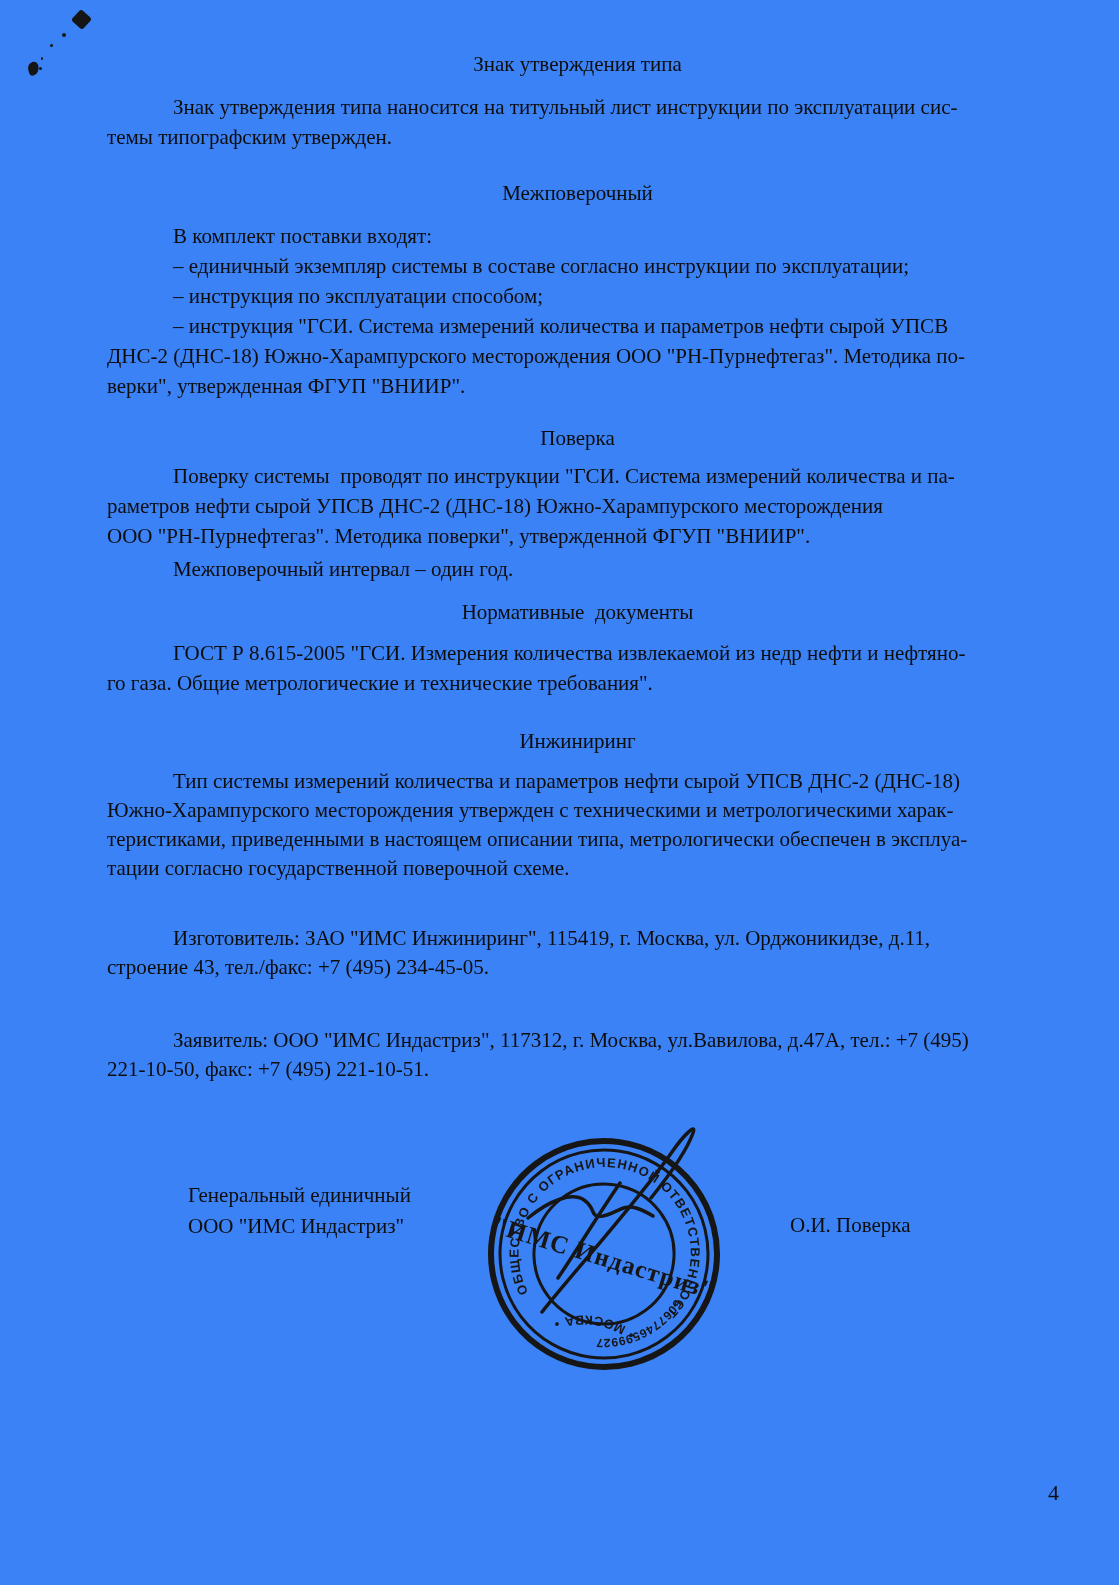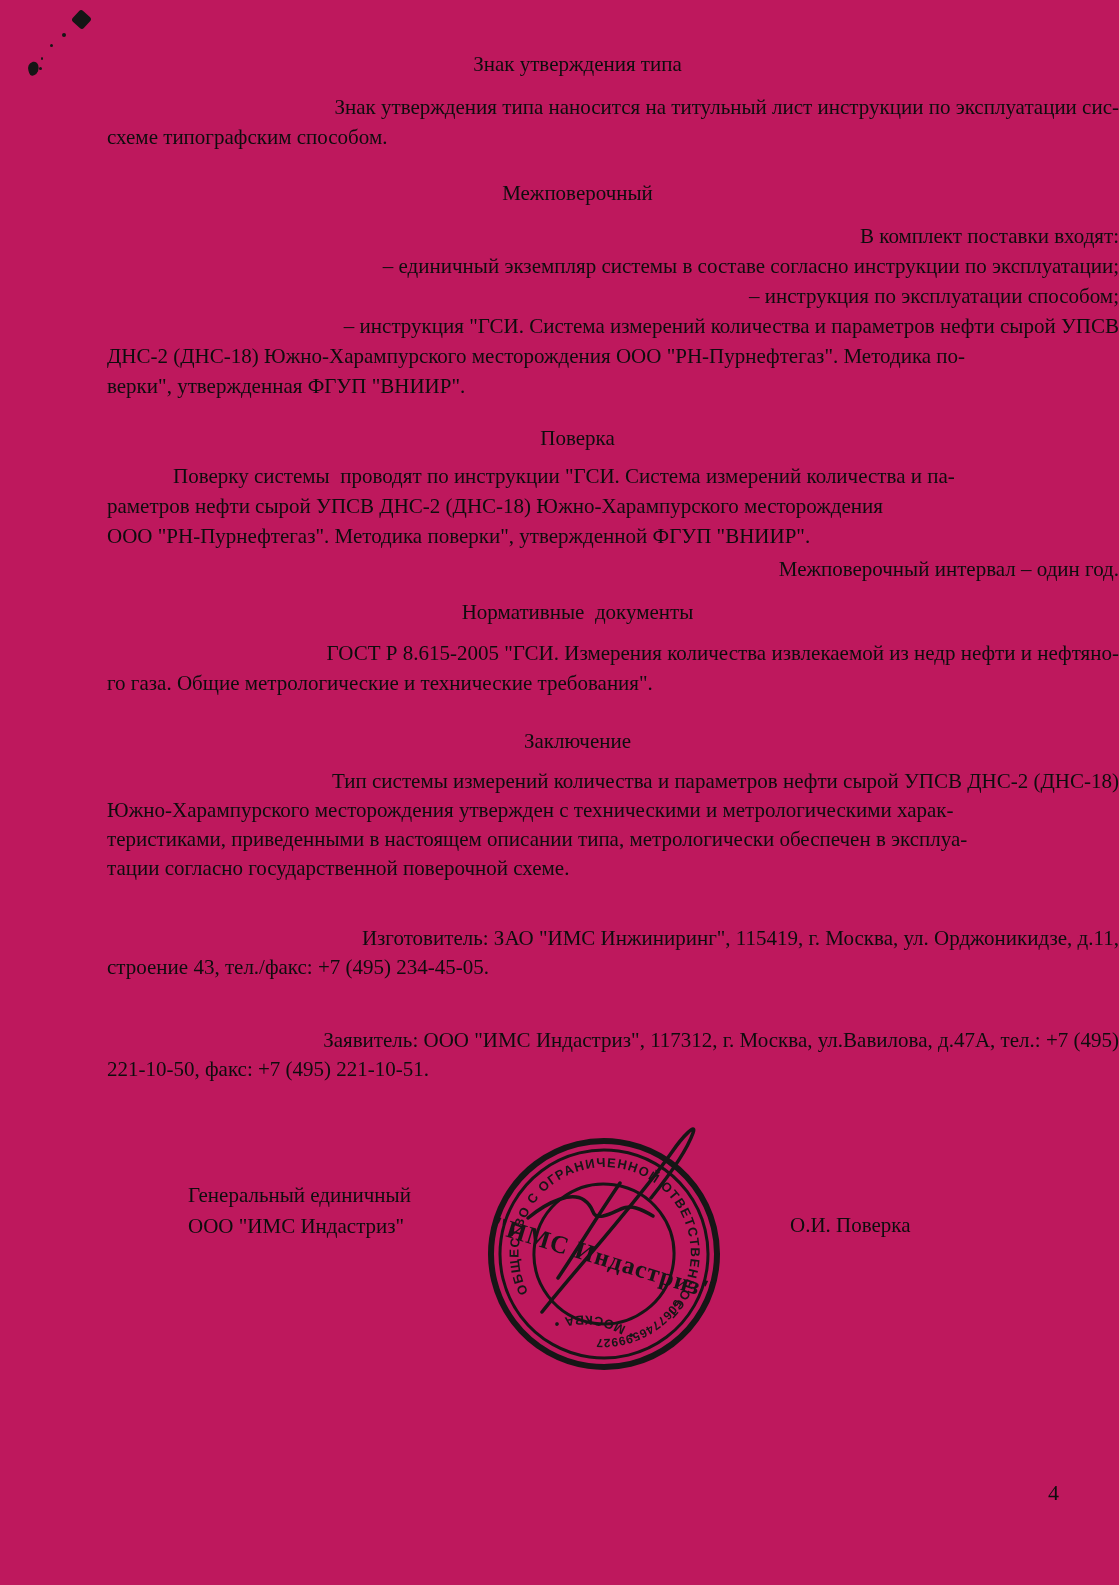"Знак утверждения типа" .page { background: #be185d -> #3b82f6 }
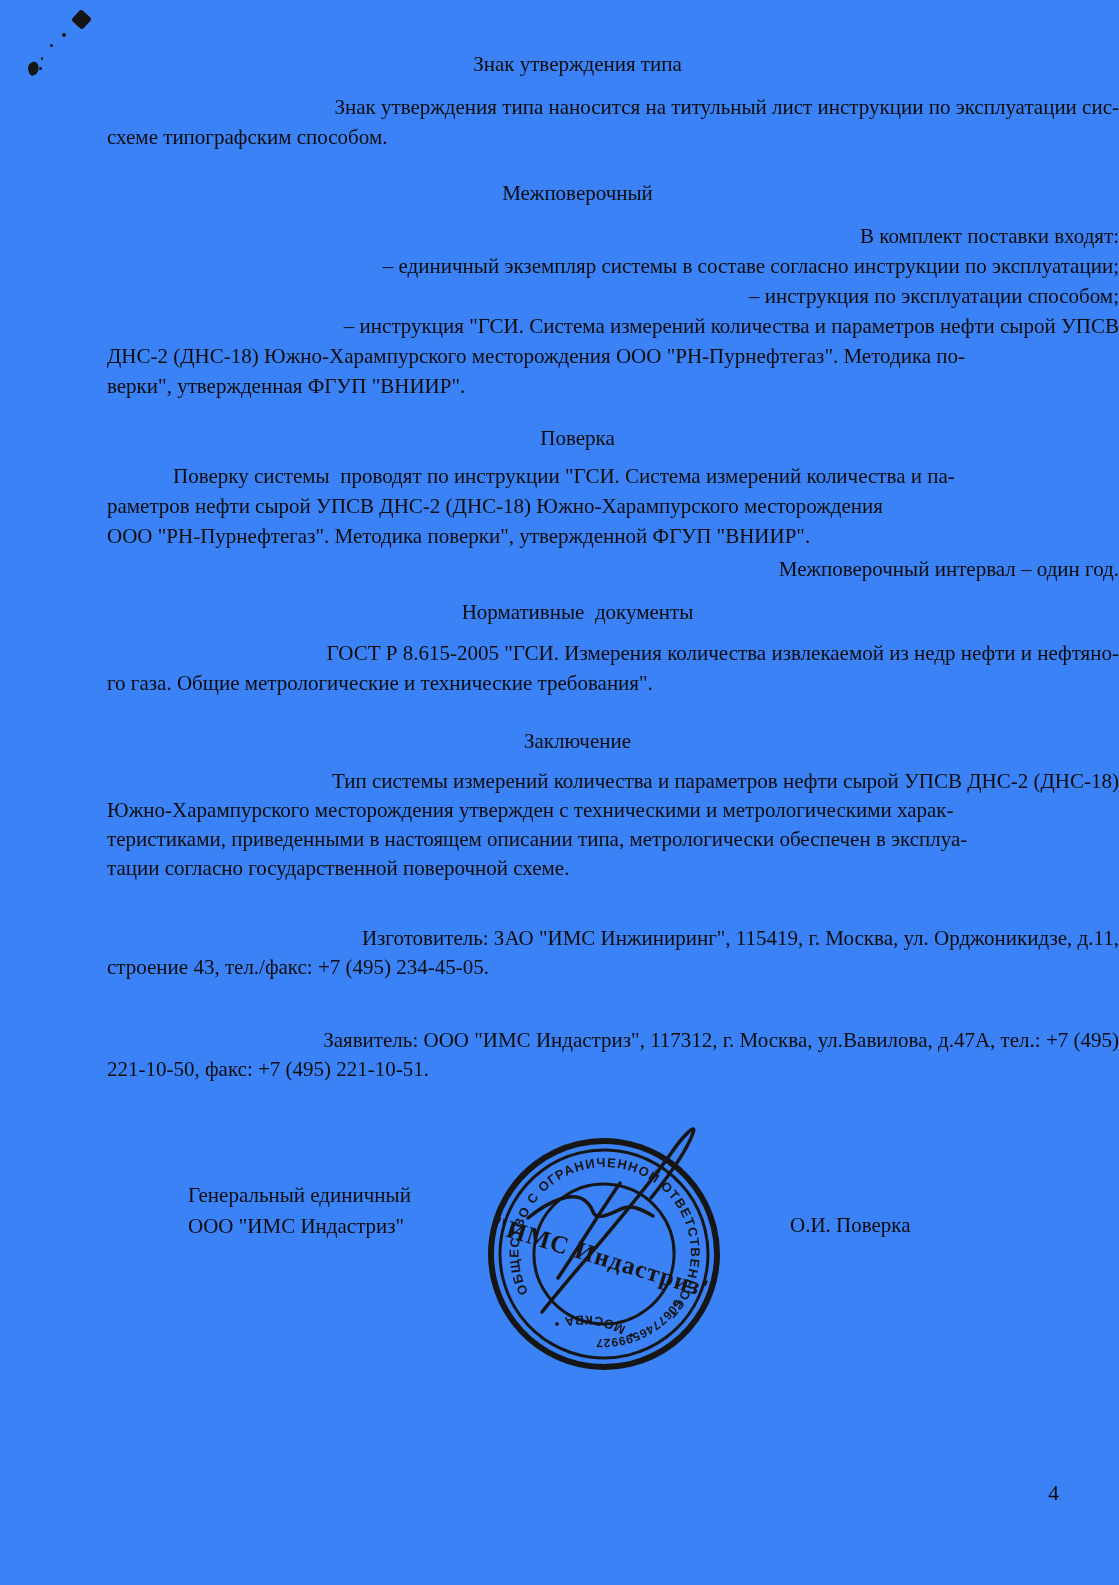"Знак утверждения типа наносится на" .indent { text-align: right -> none }
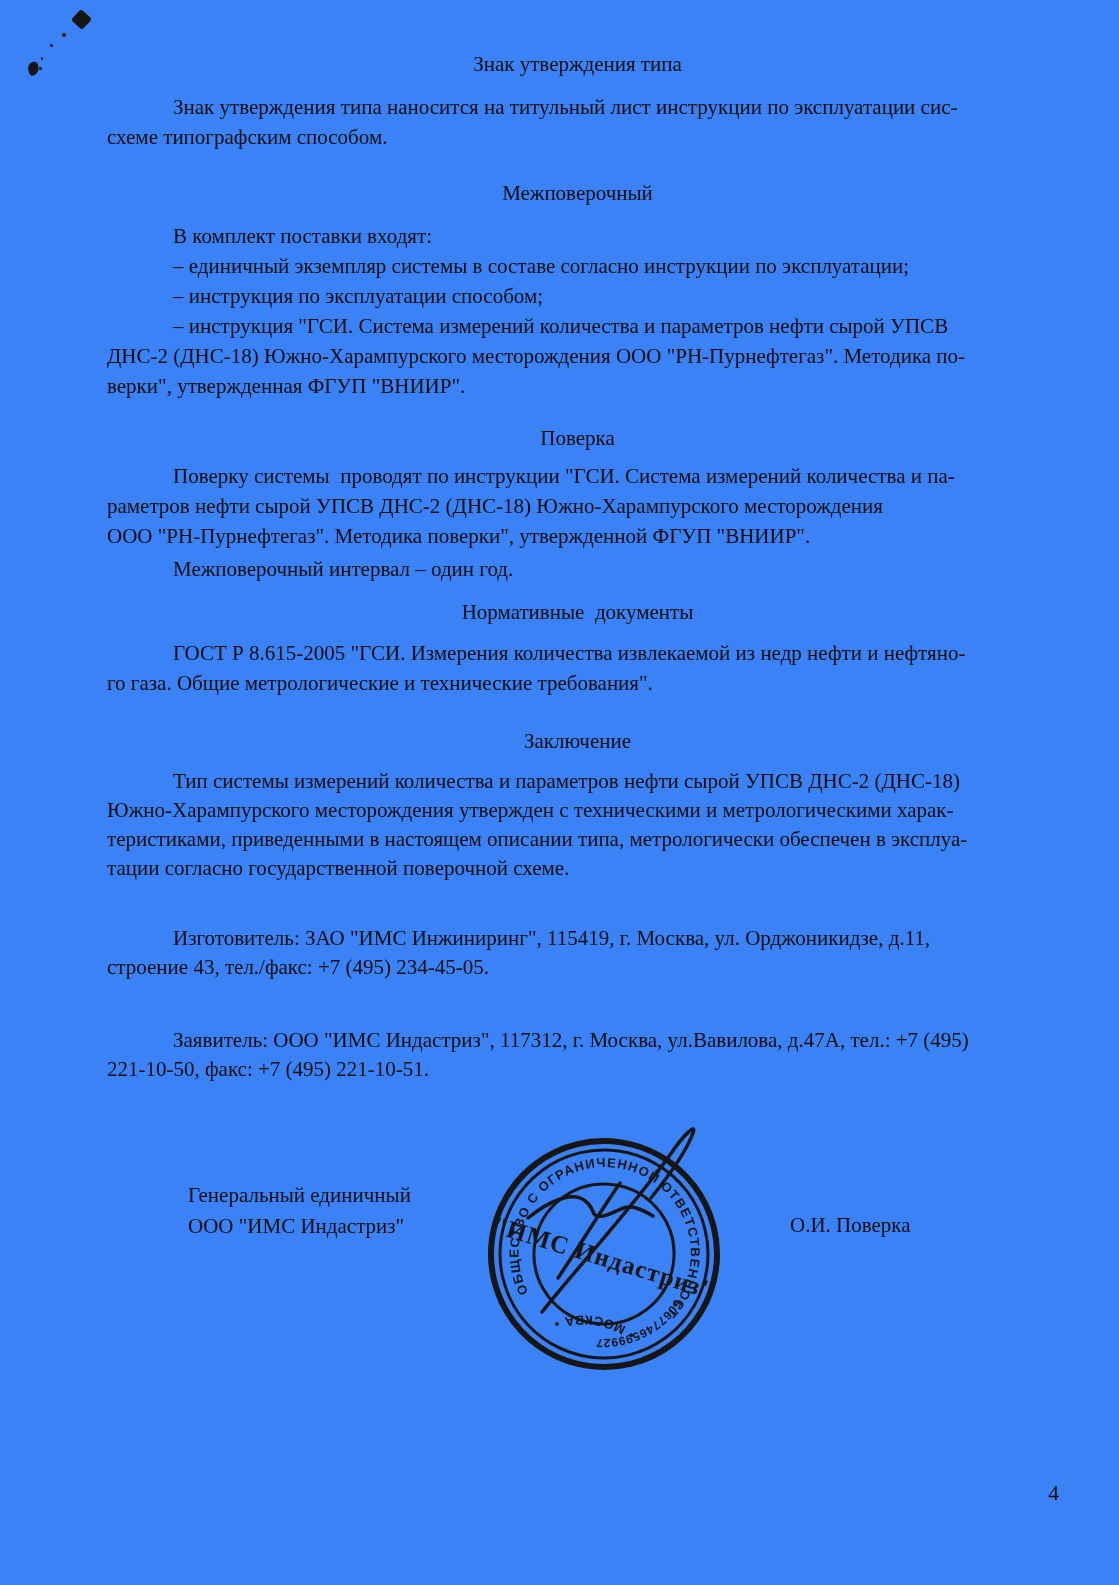"схеме типографским способом." div.ln { text: схеме типографским способом -> темы типографским утвержден }
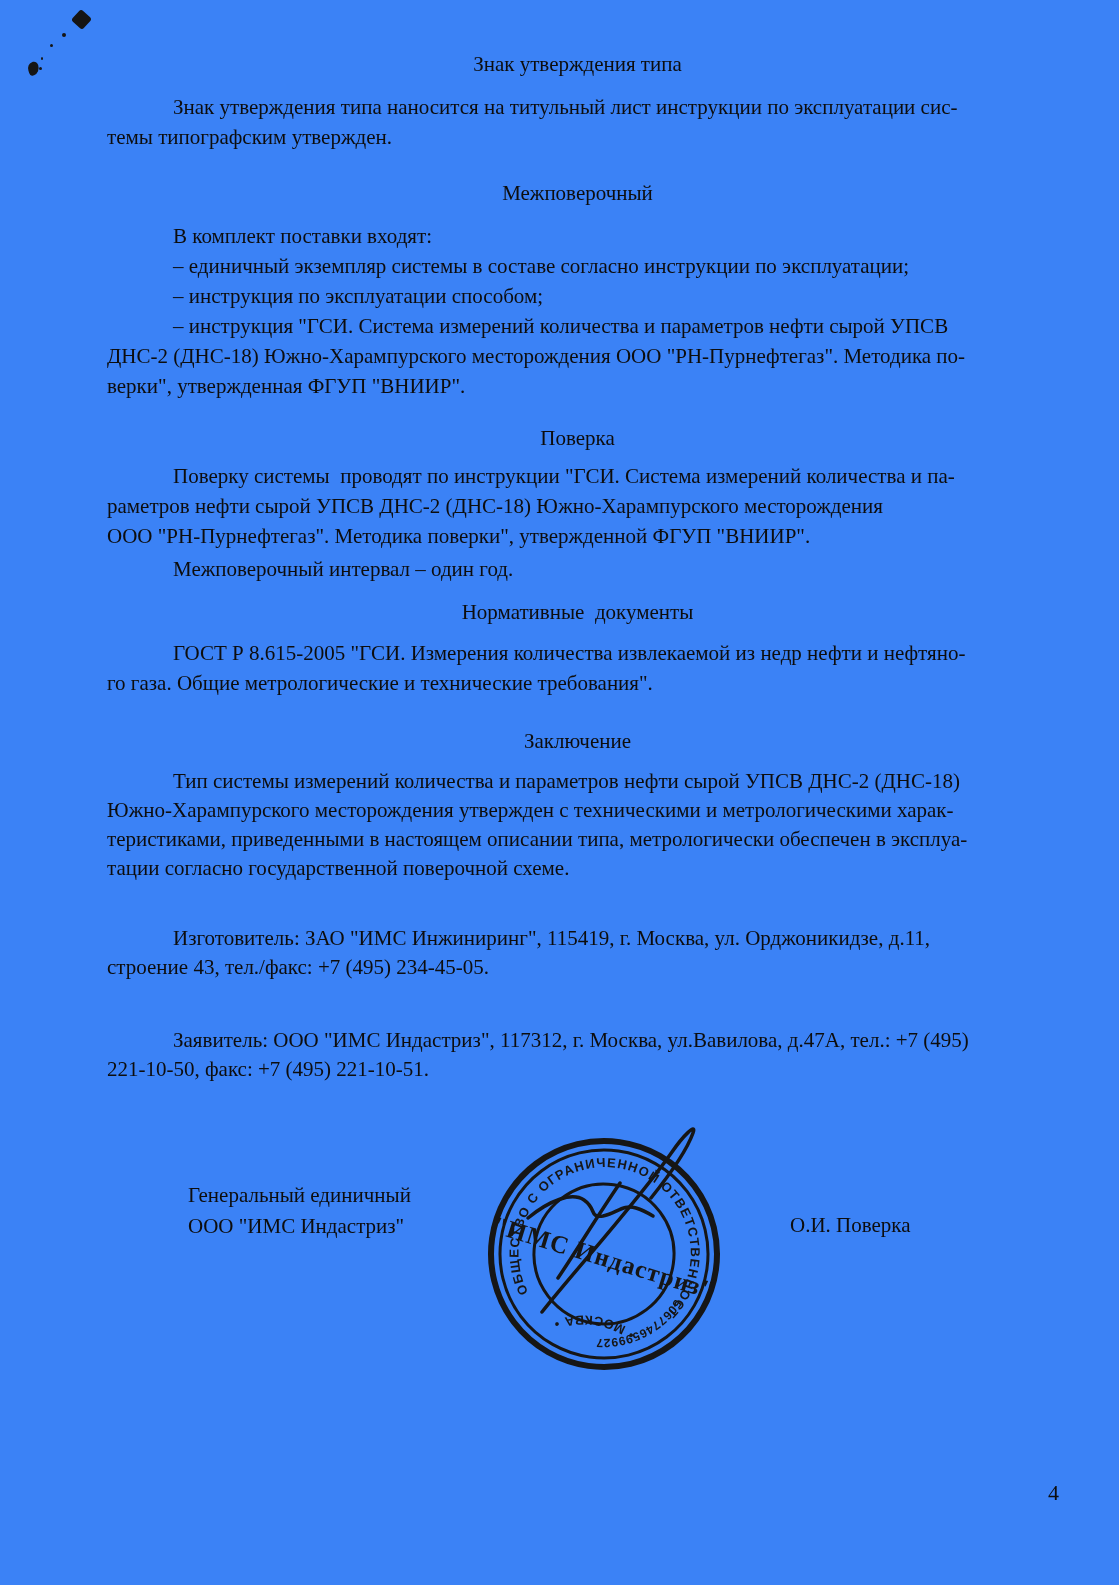"Заключение" div.heading { text: Заключение -> Инжиниринг }
